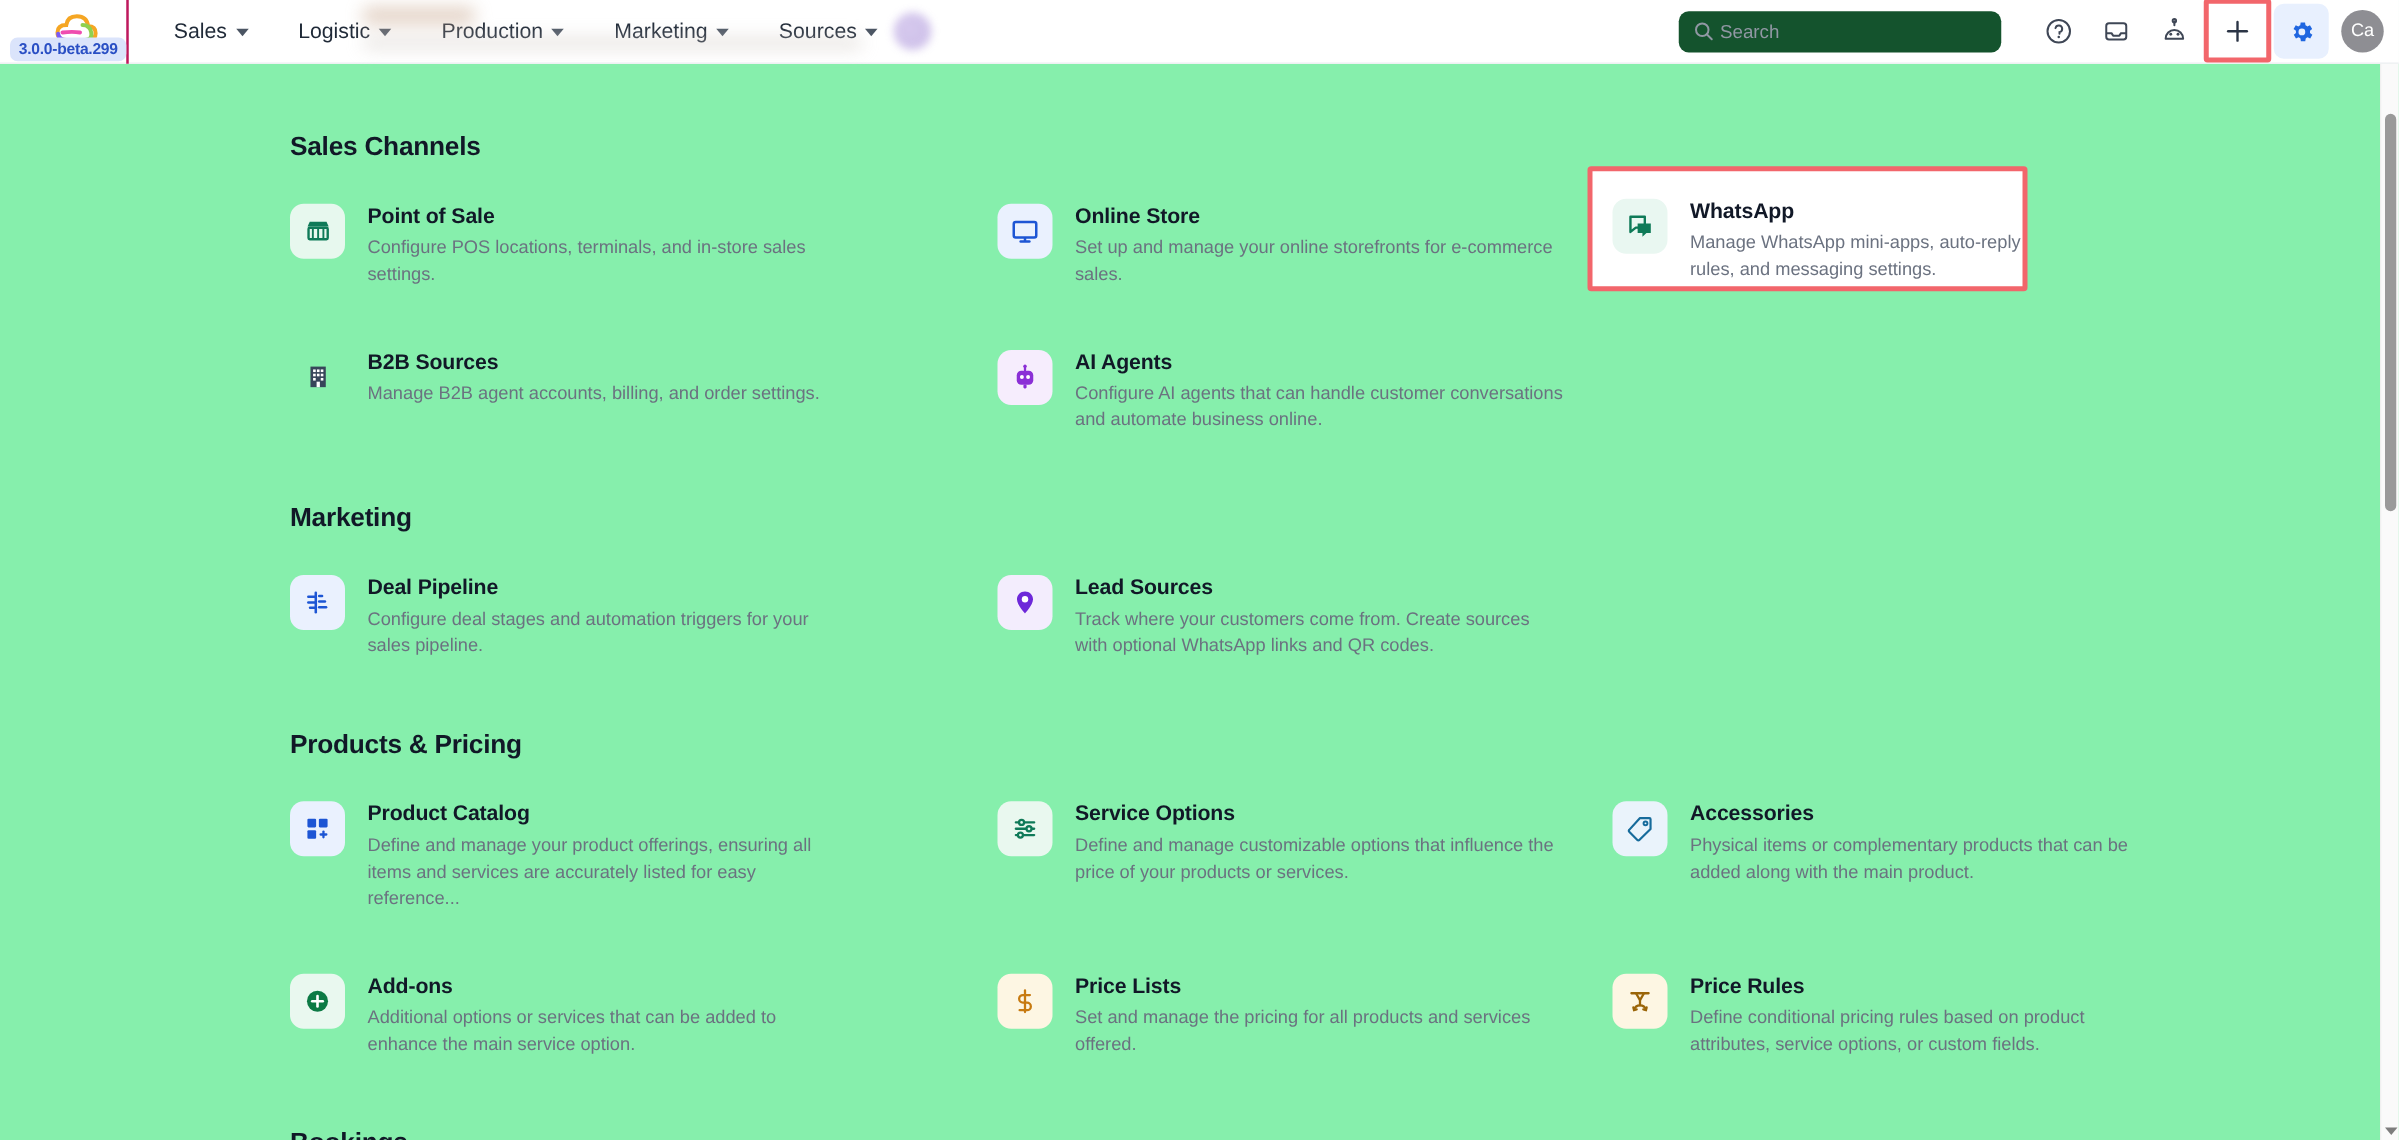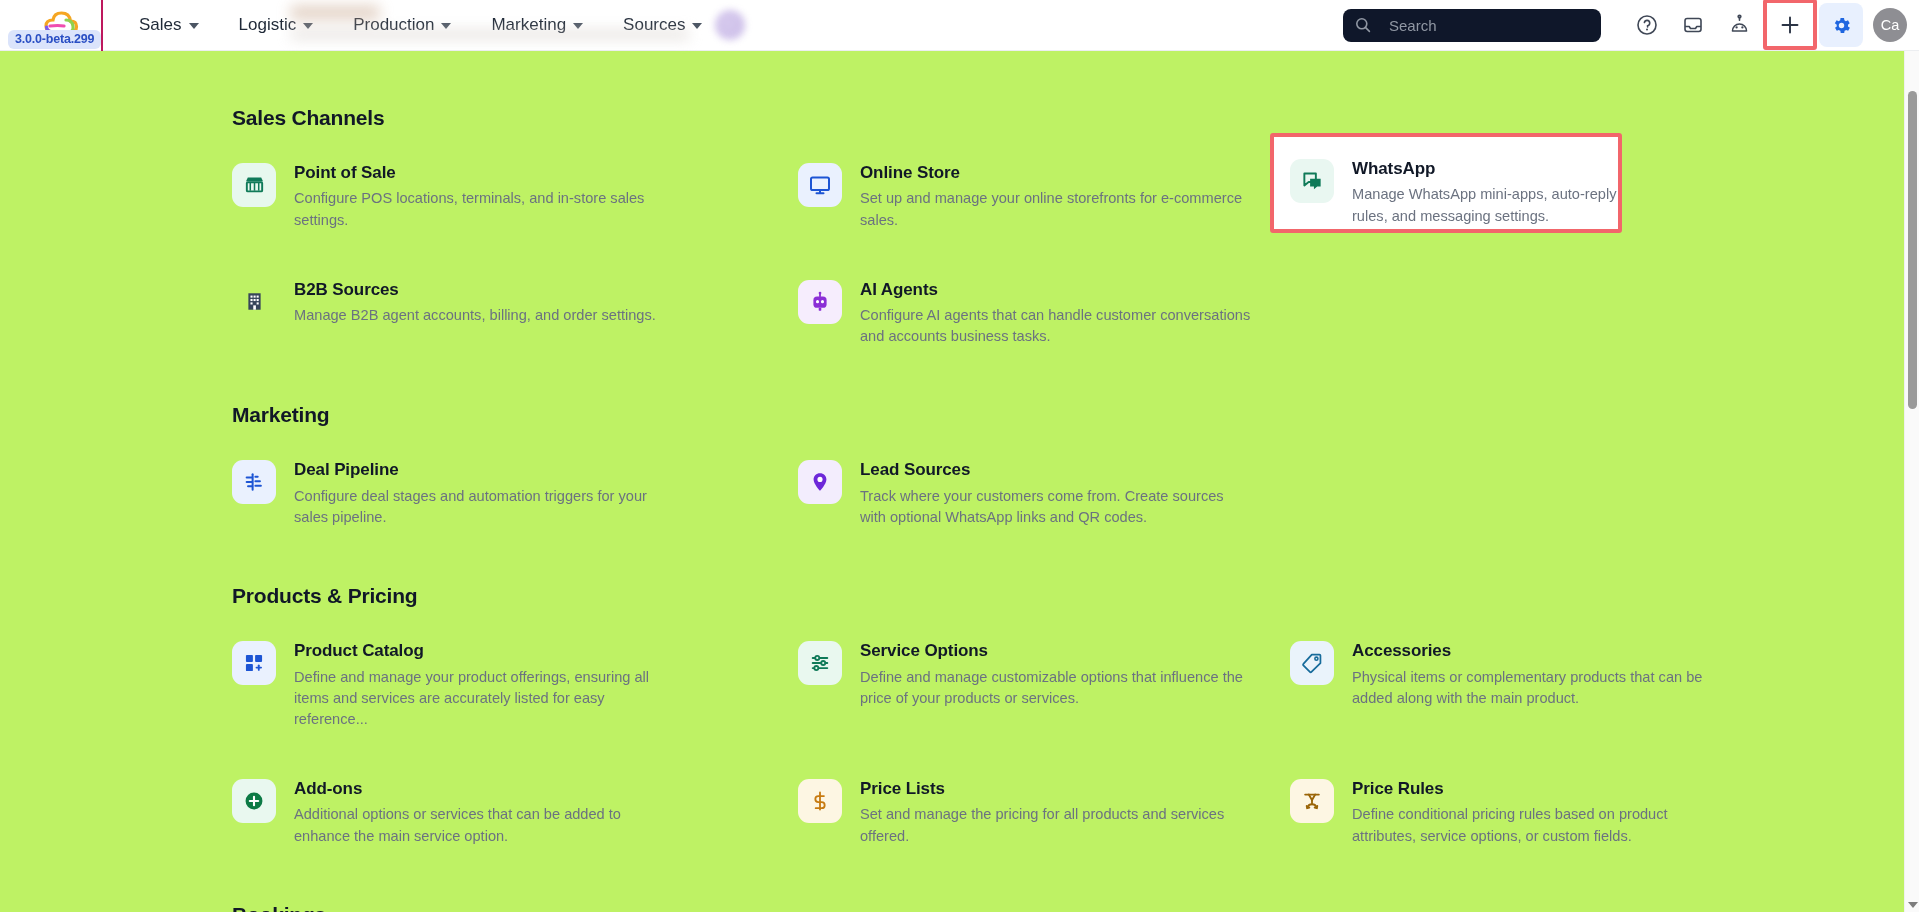"Search" .searchbox { background: #0f172a -> #14532d; gap: 18px -> 5px }
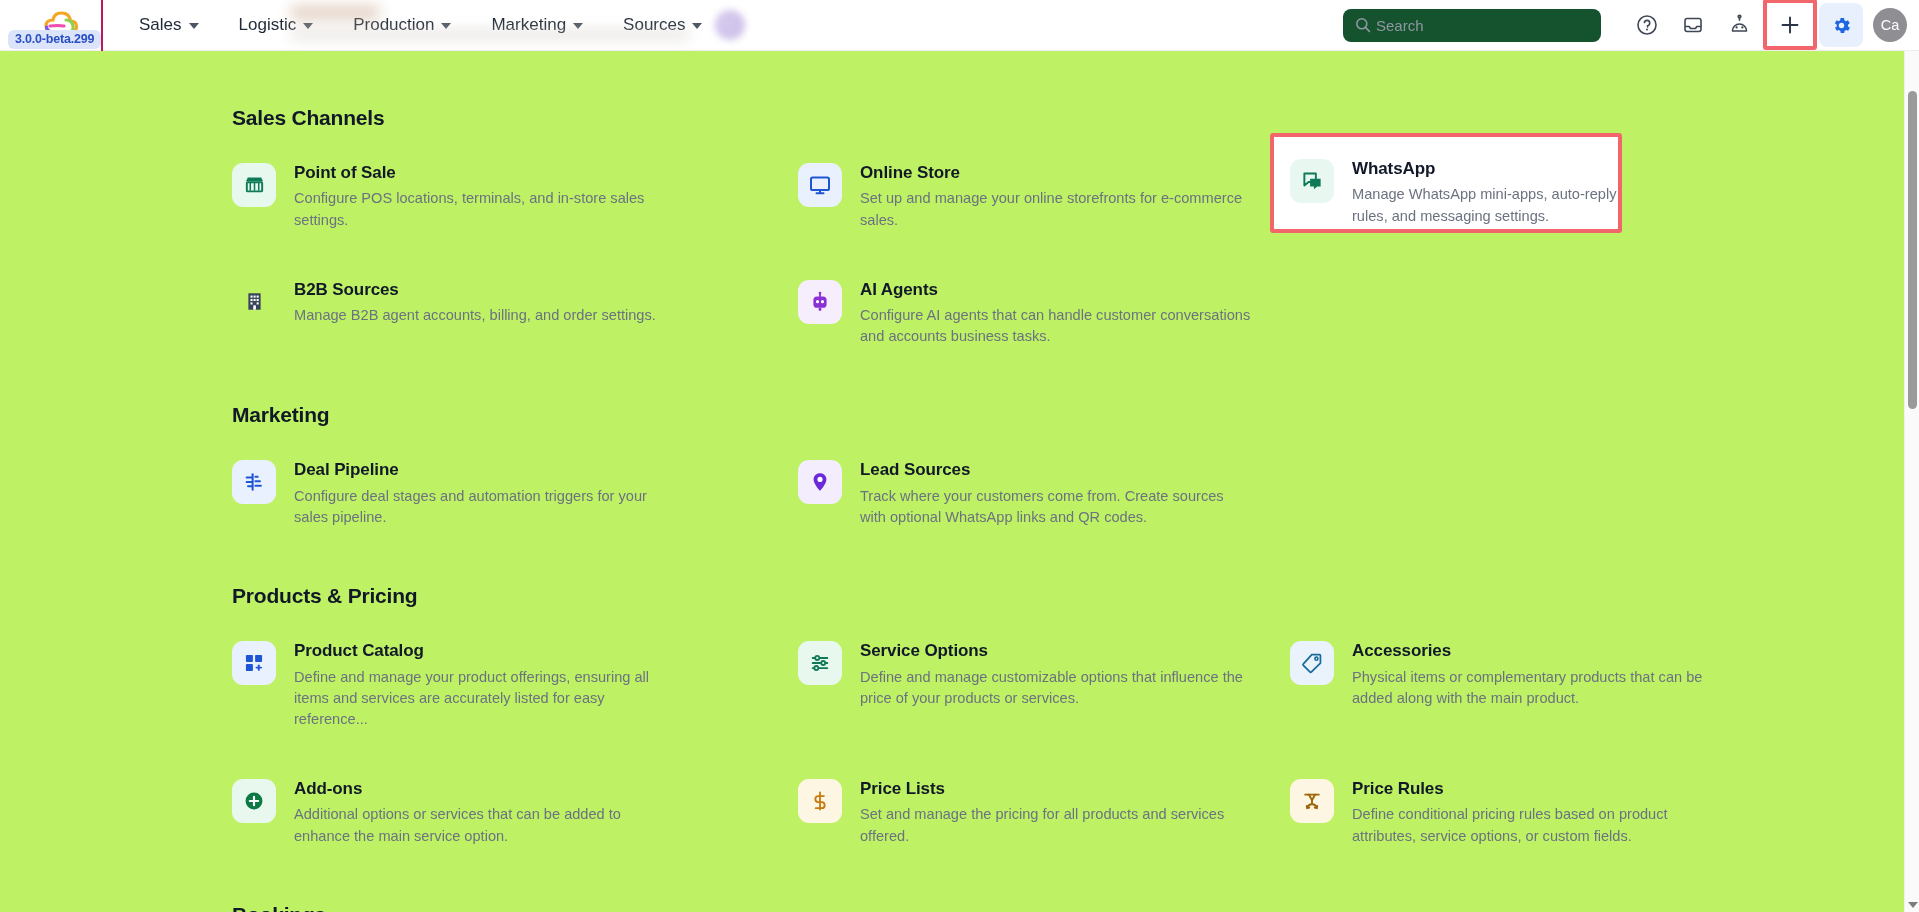"Sales Channels" .content { background: #bef264 -> #86efac }
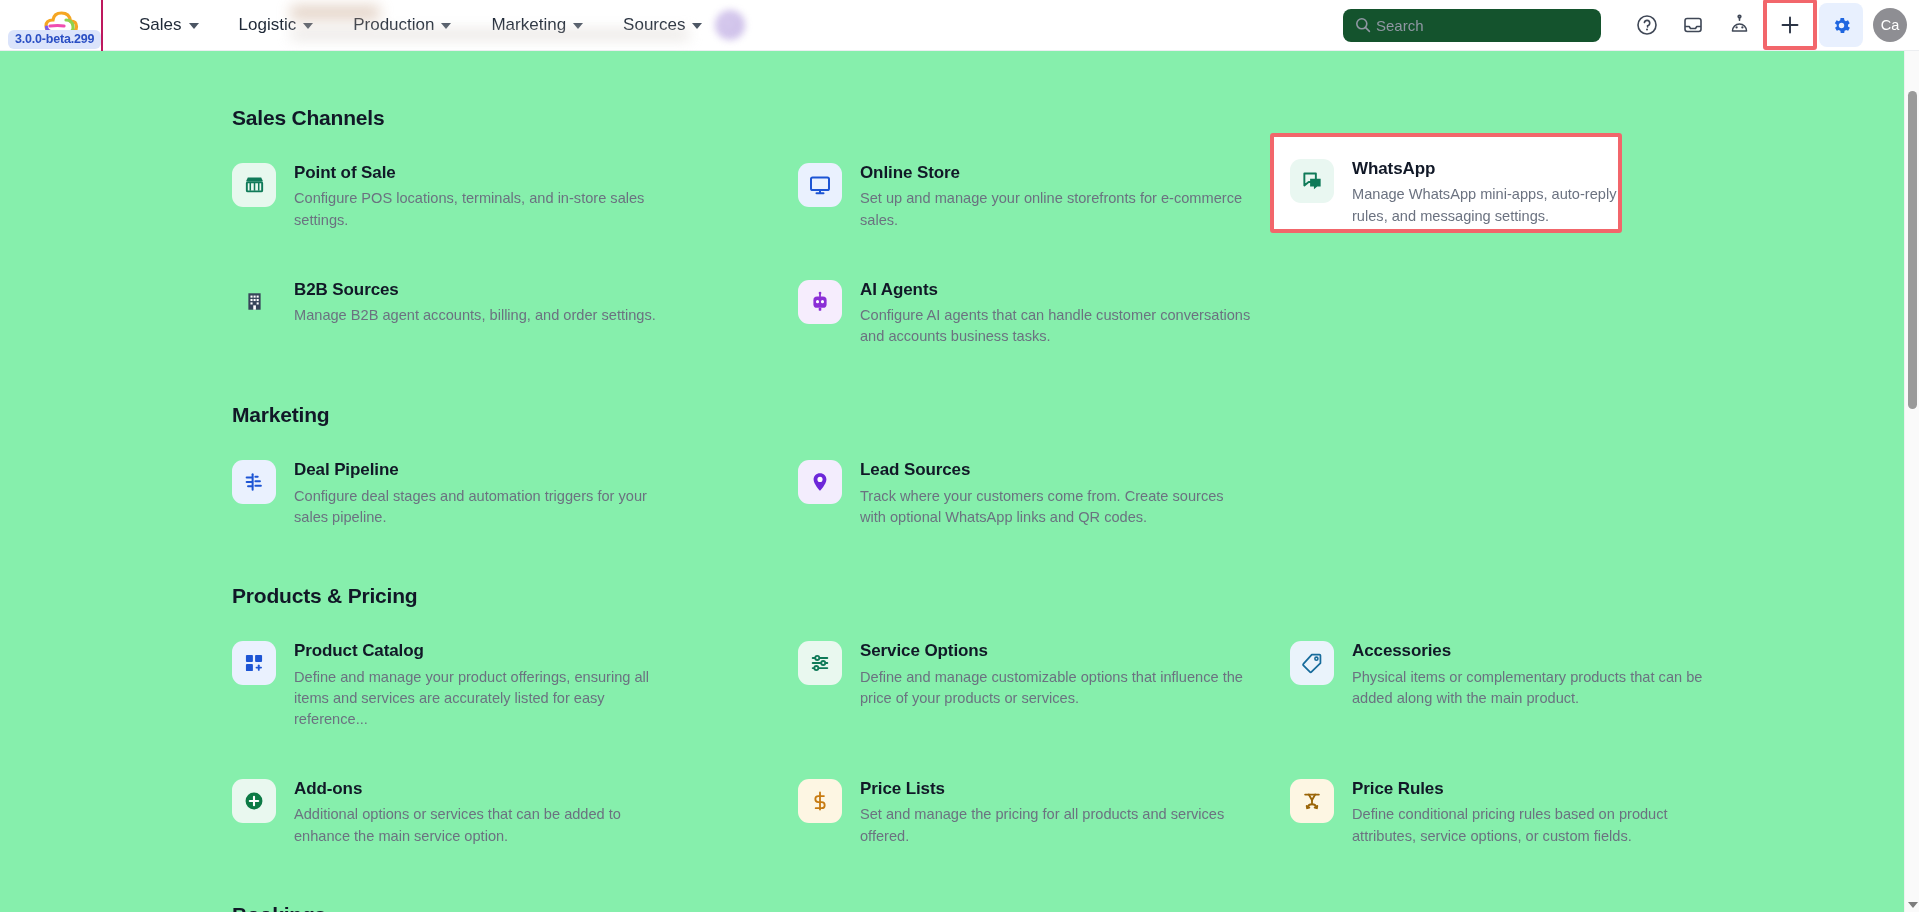"Configure AI agents that can" div.card-desc { text: accounts business tasks -> automate business online }
